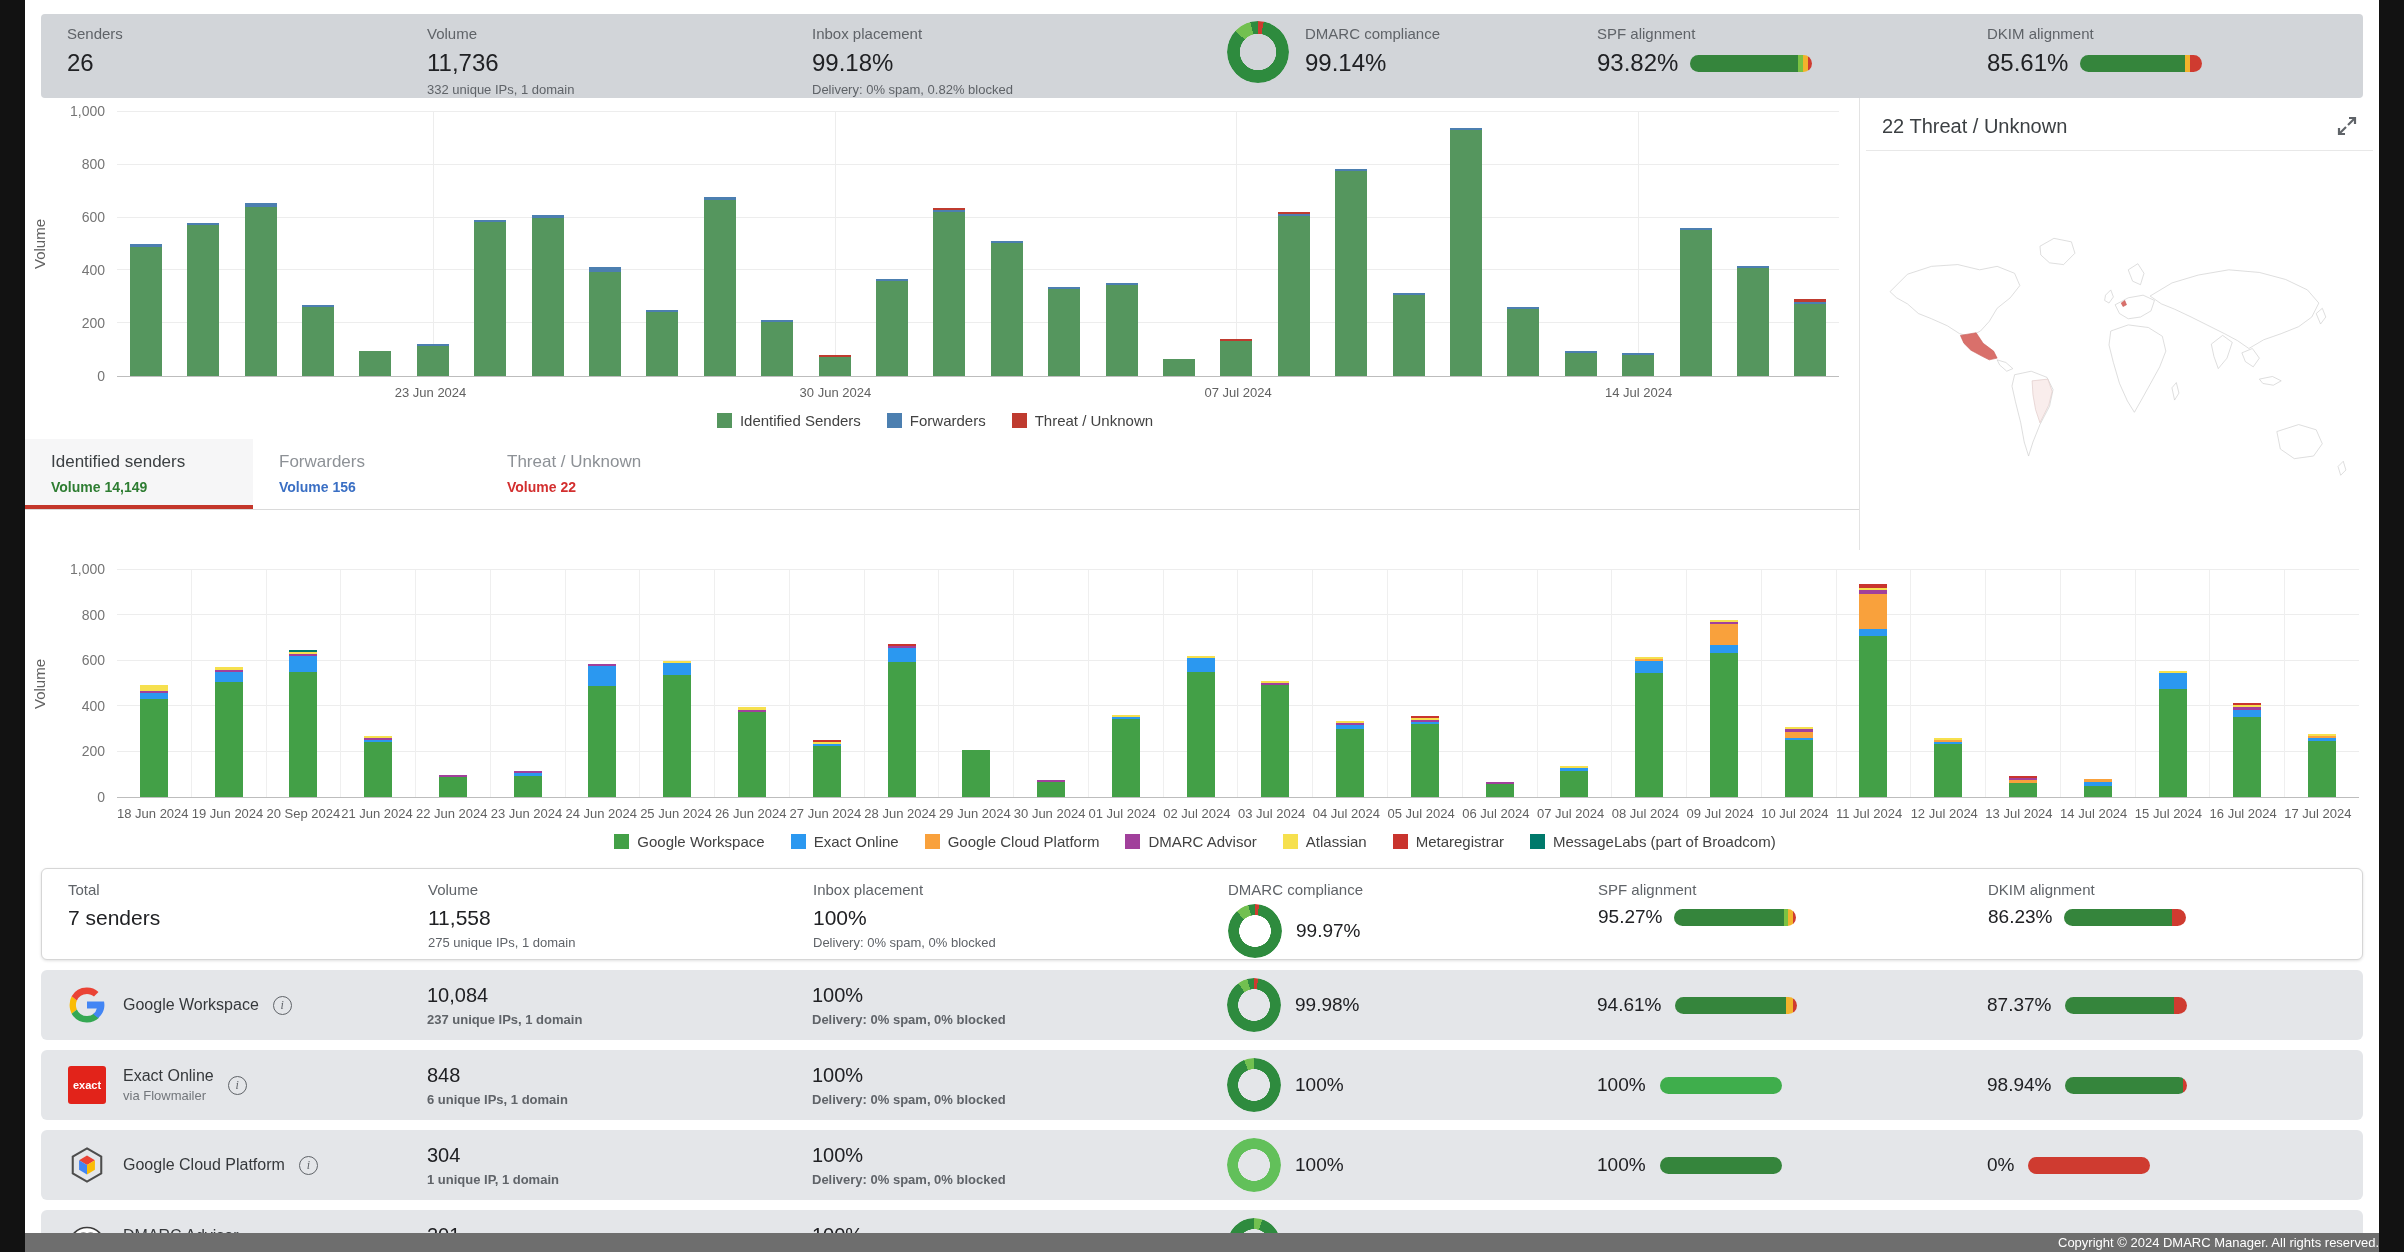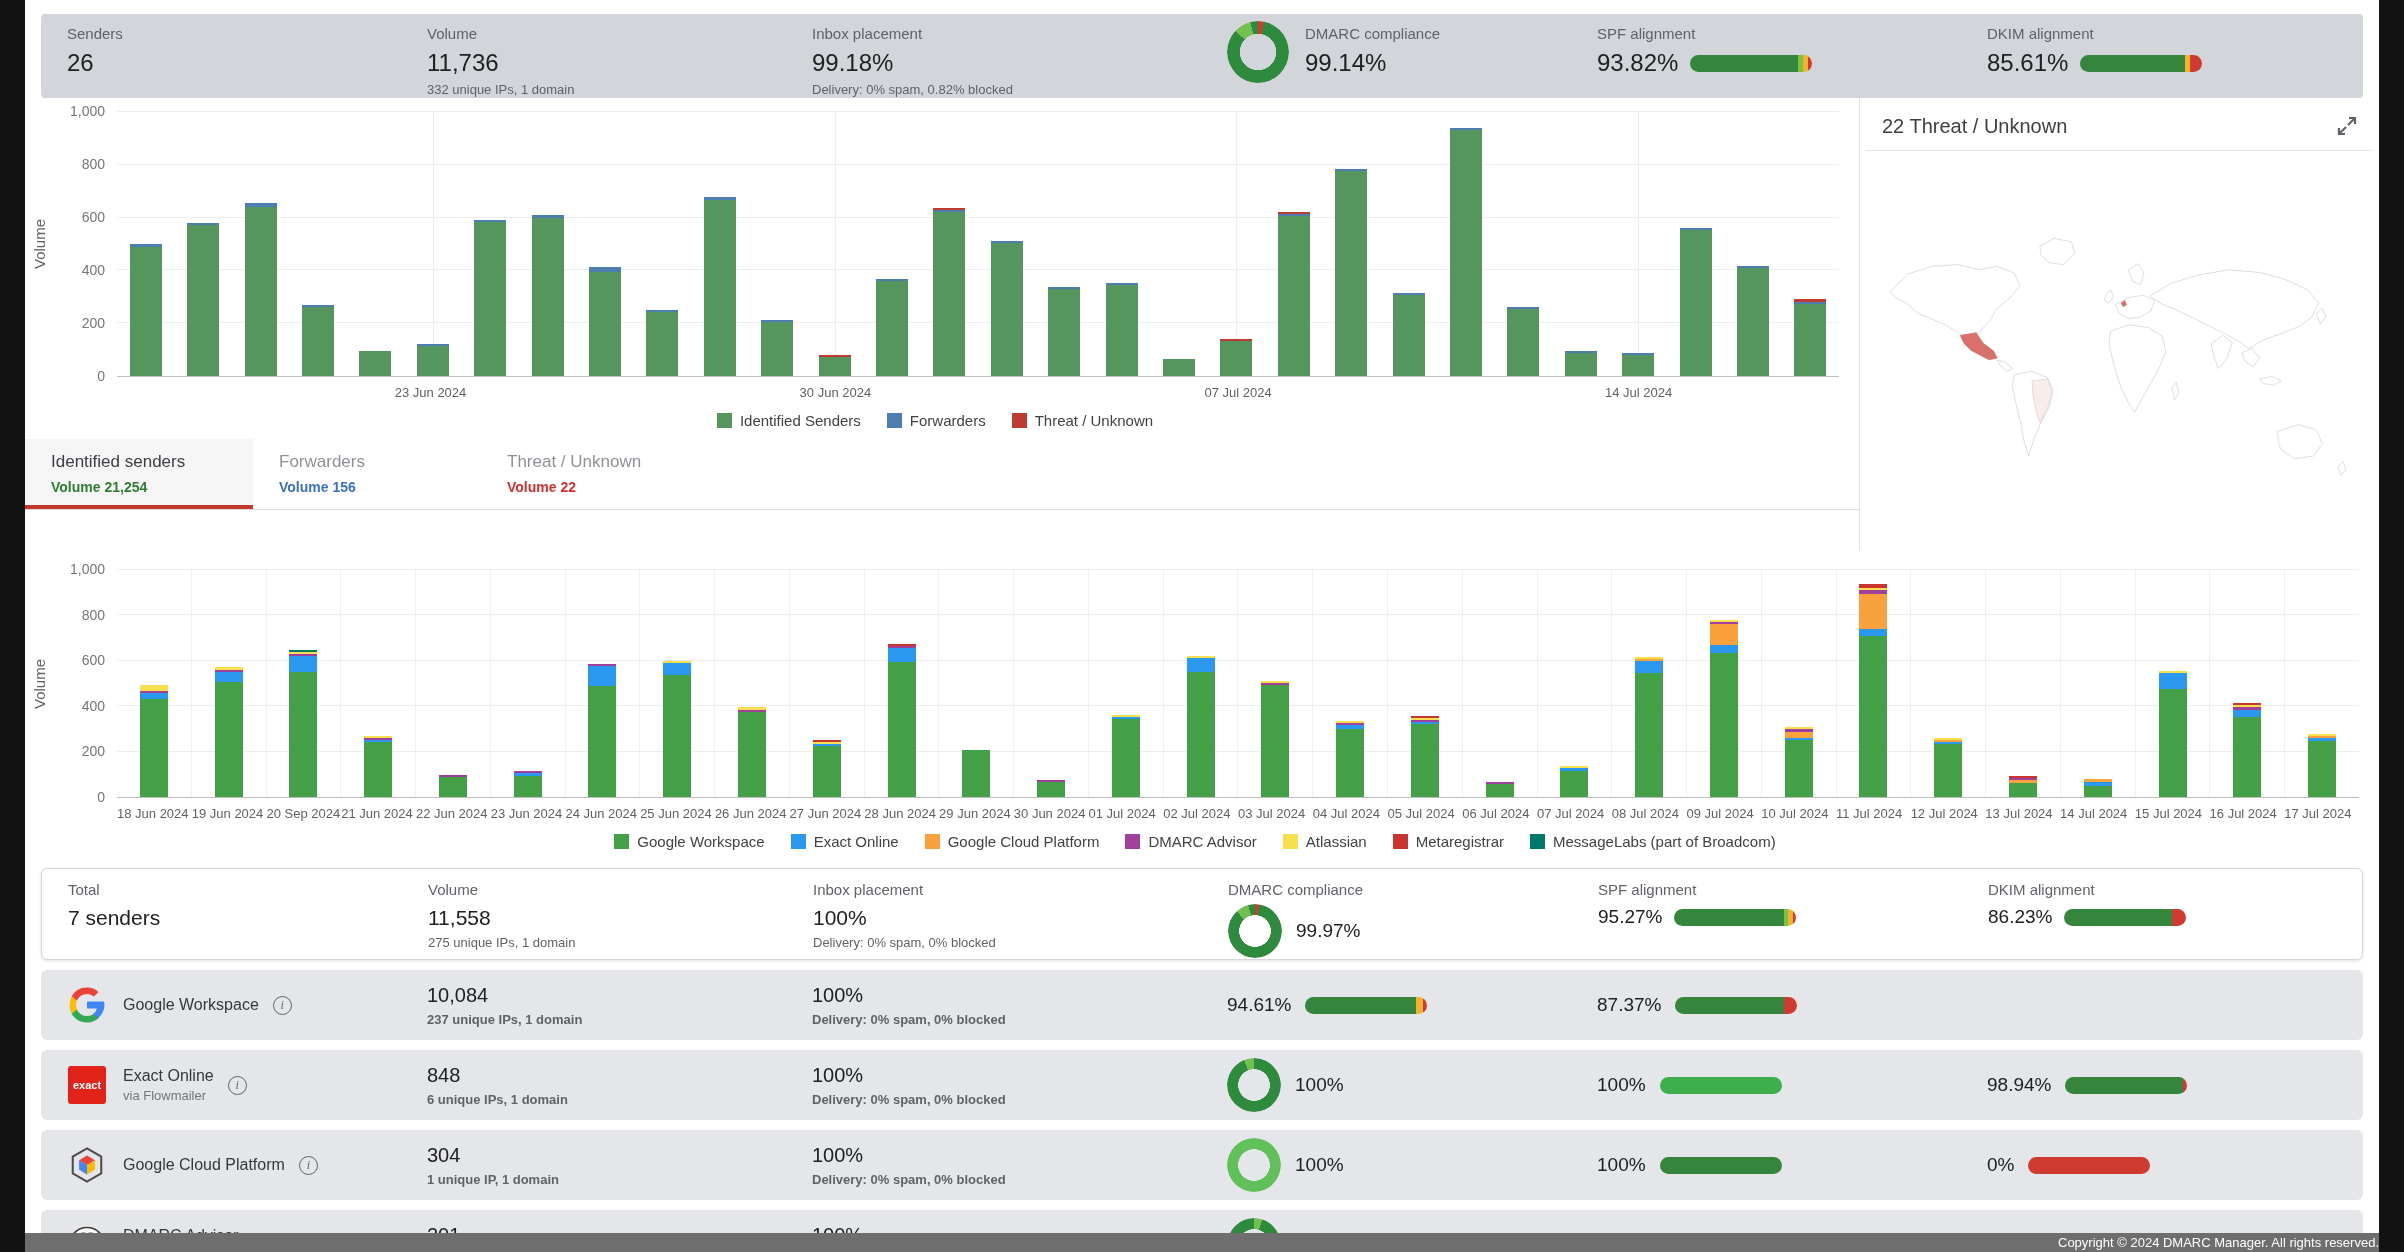"Volume 21,254" div.tvol { text: 21,254 -> 14,149 }
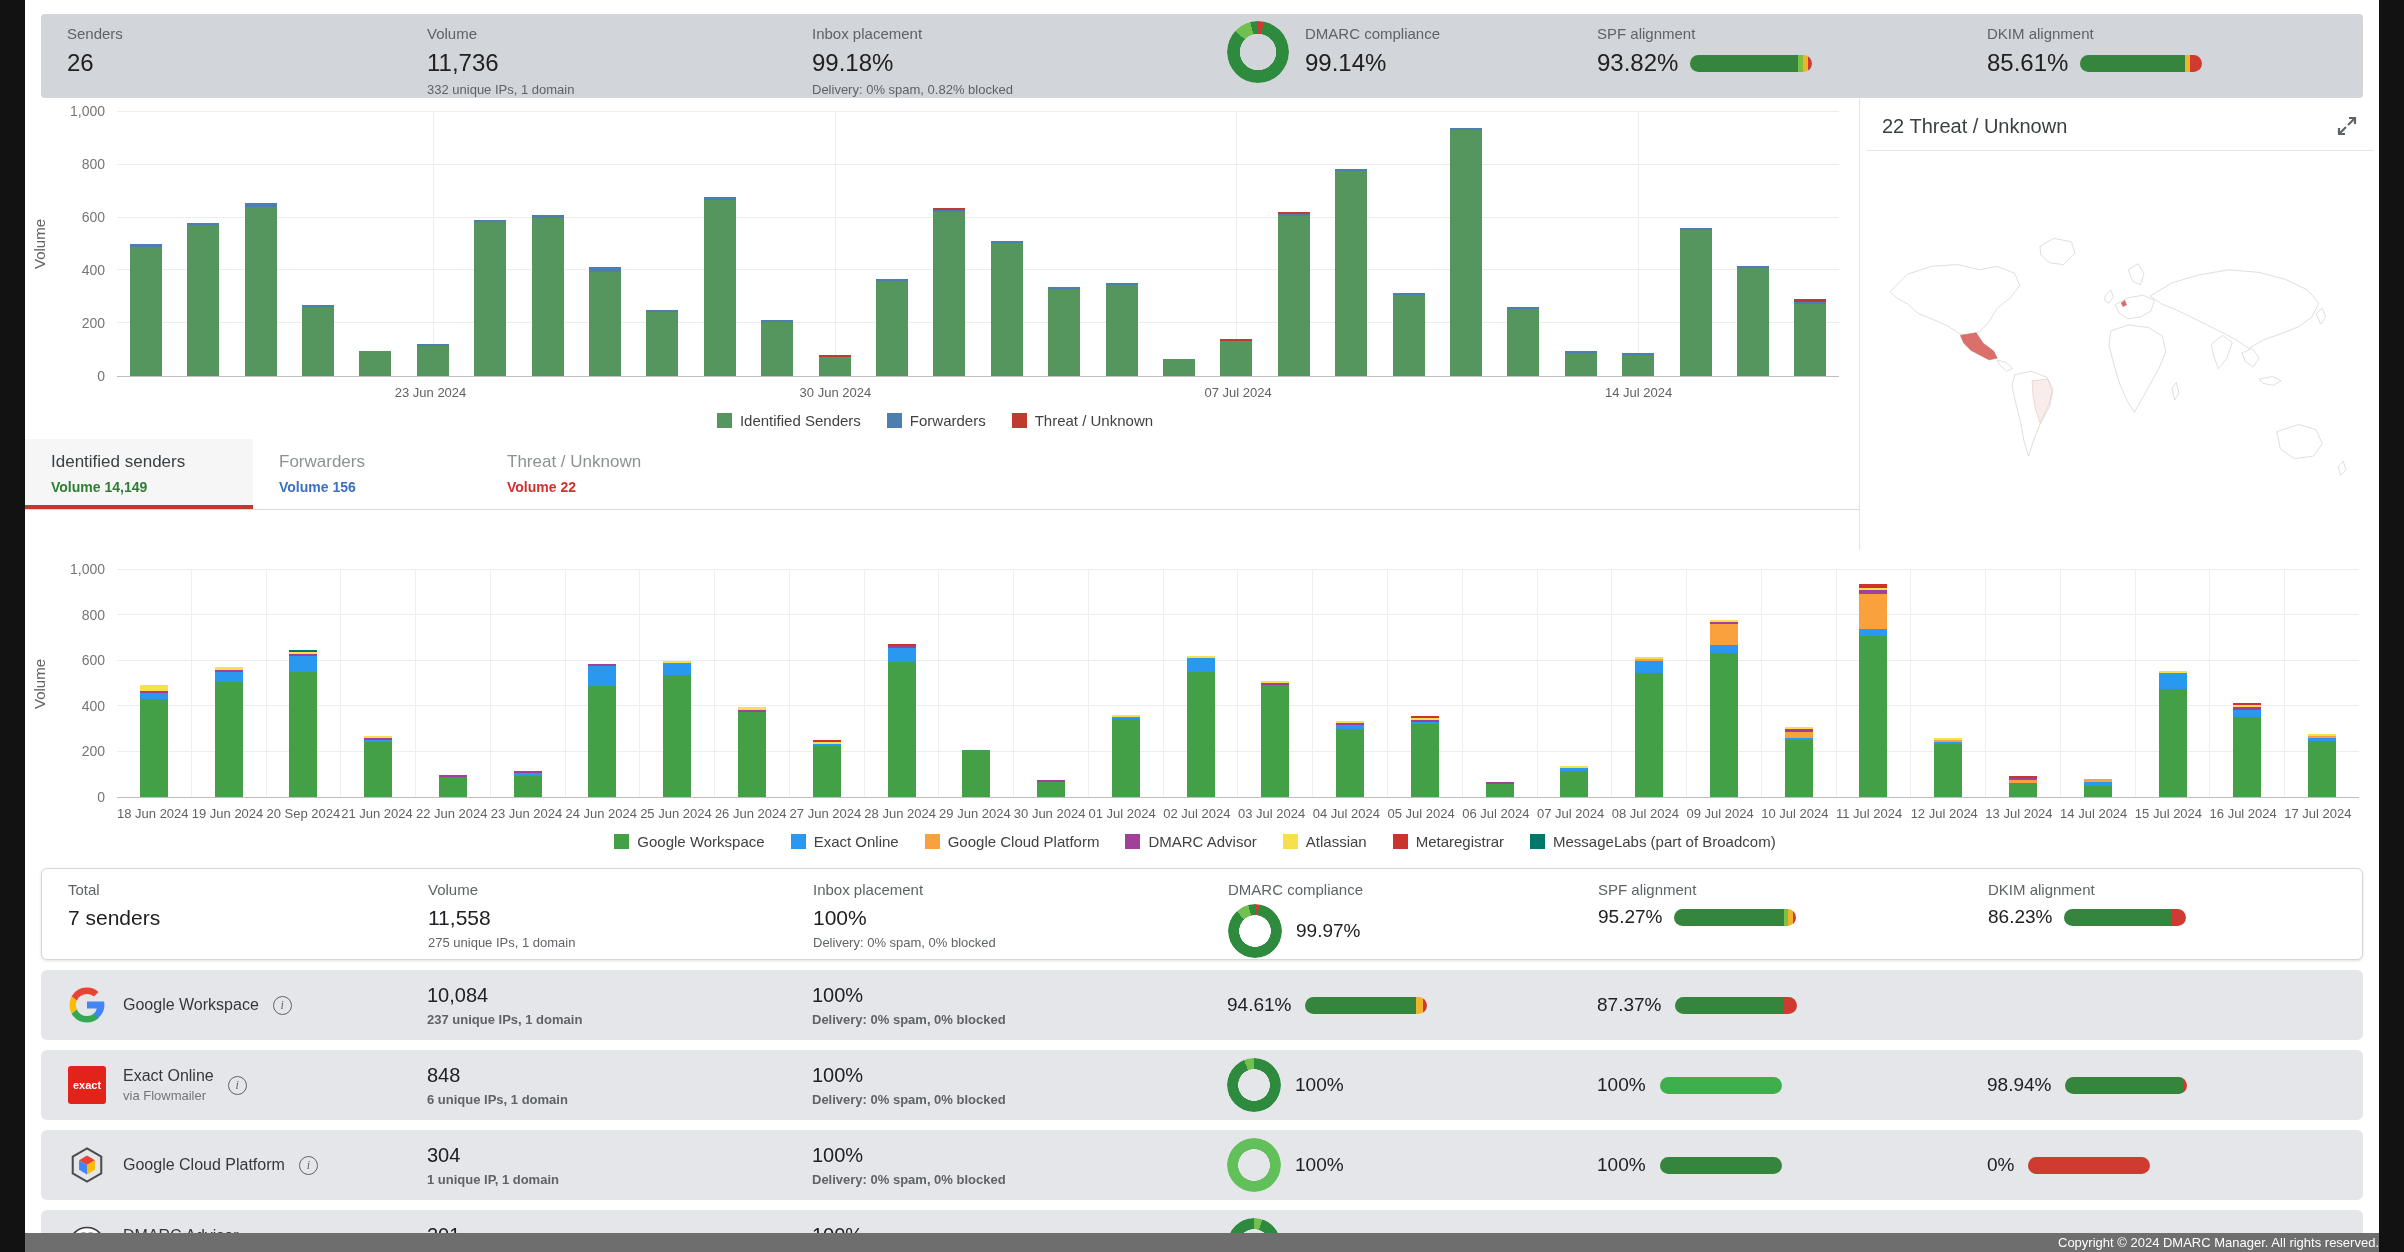"99.98%" div.cell { html: none -> <div> <div></div> <div>99.98%</div> </div> }
